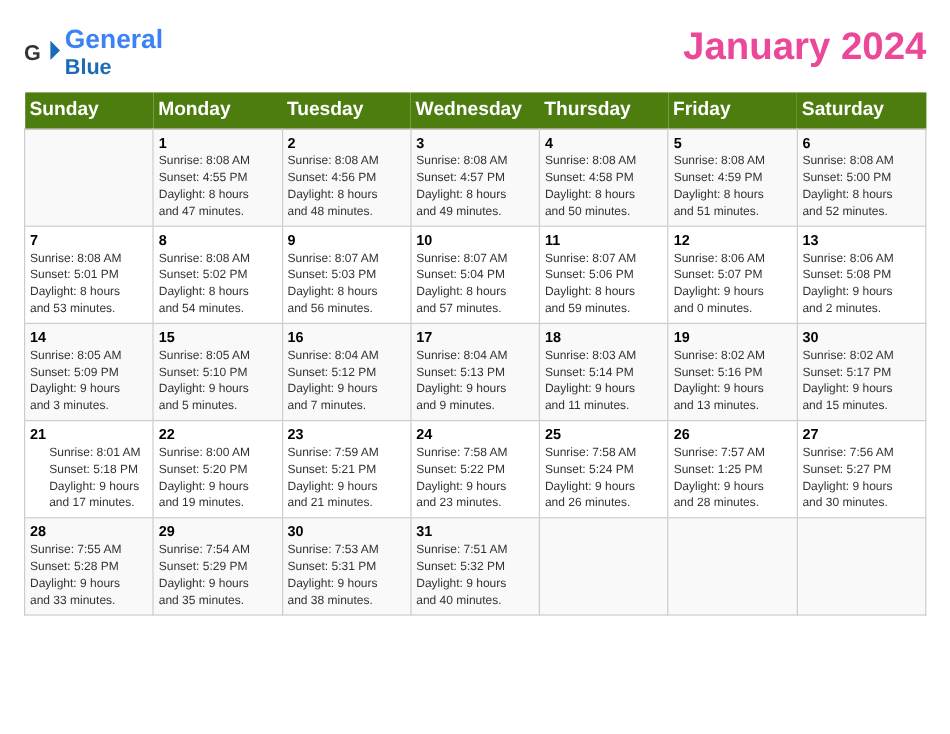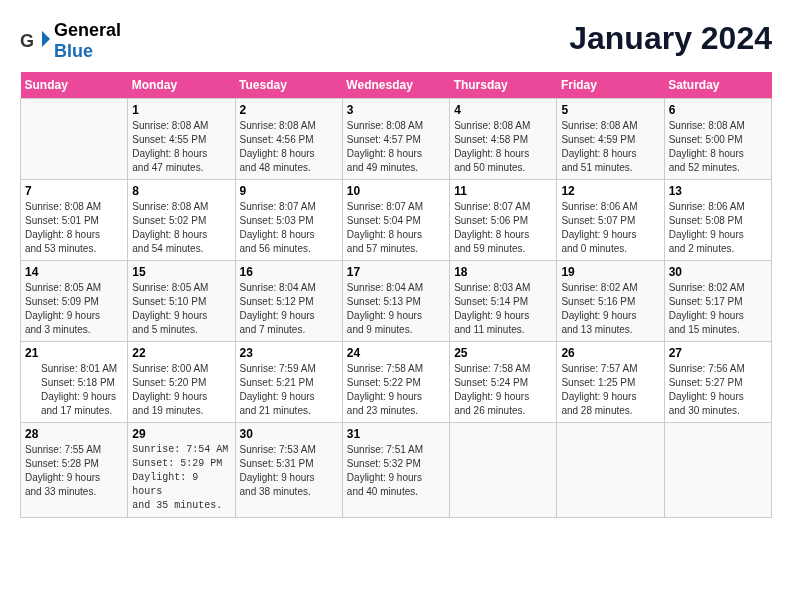"General" span { color: #000000 -> #3b82f6; font-size: 18px -> 22px }
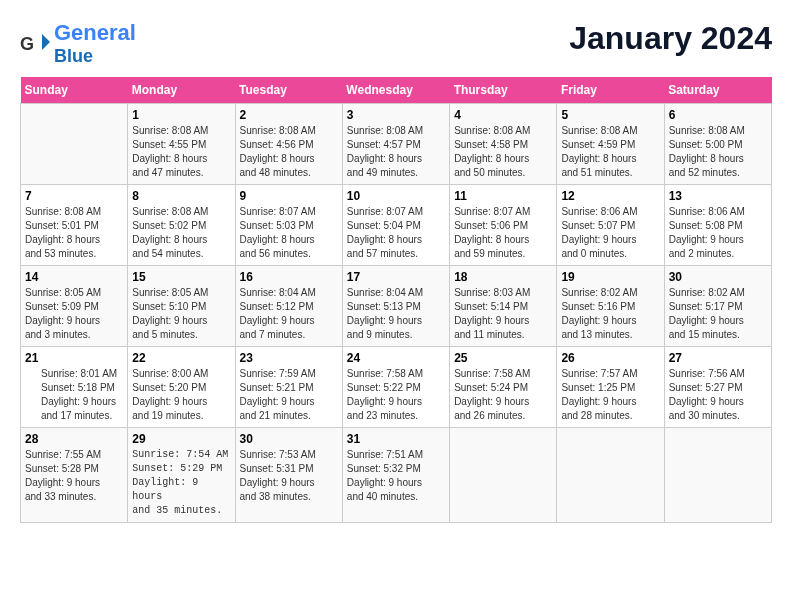"January 2024" .main-title { color: #0f172a -> #ec4899 }
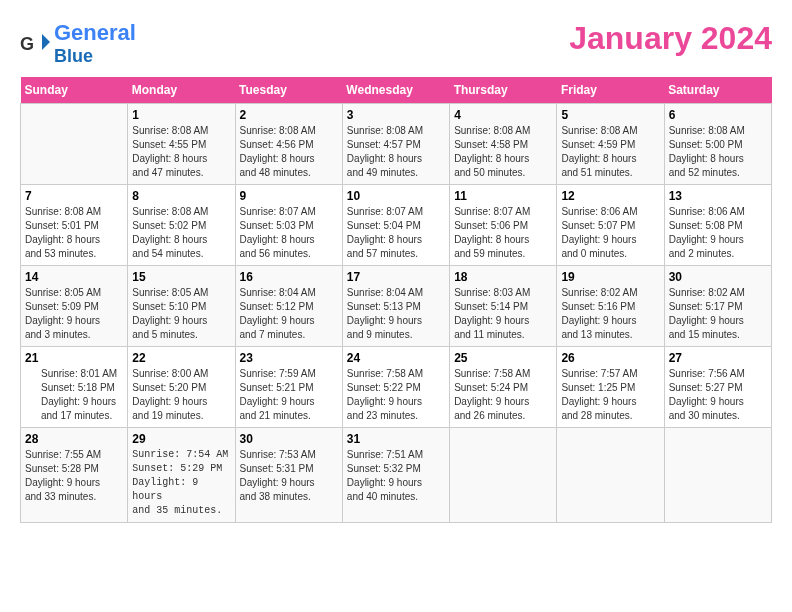"Sunday" thead tr th { background-color: #ec4899 -> #4d7c0f; font-size: 12px -> 16px }
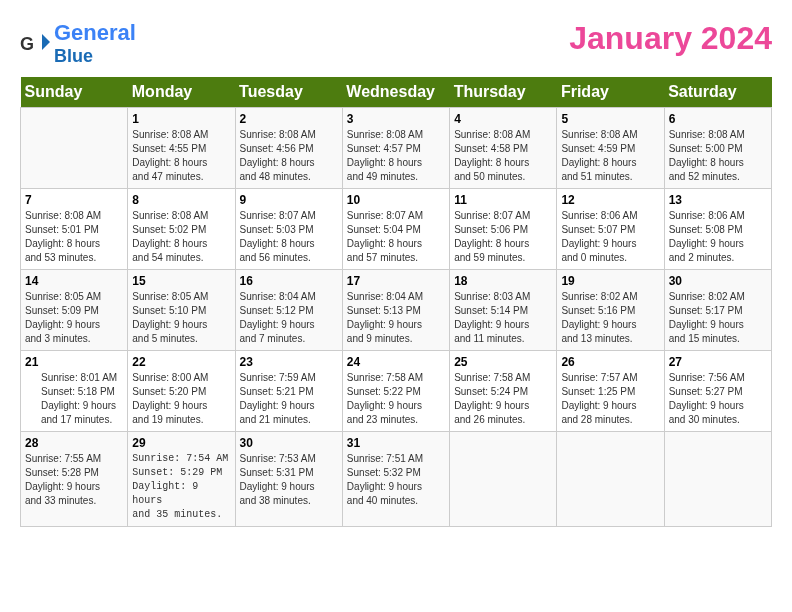"Sunrise: 7:54 AM" div.day-info { font-family: Liberation Mono, monospace -> none }
